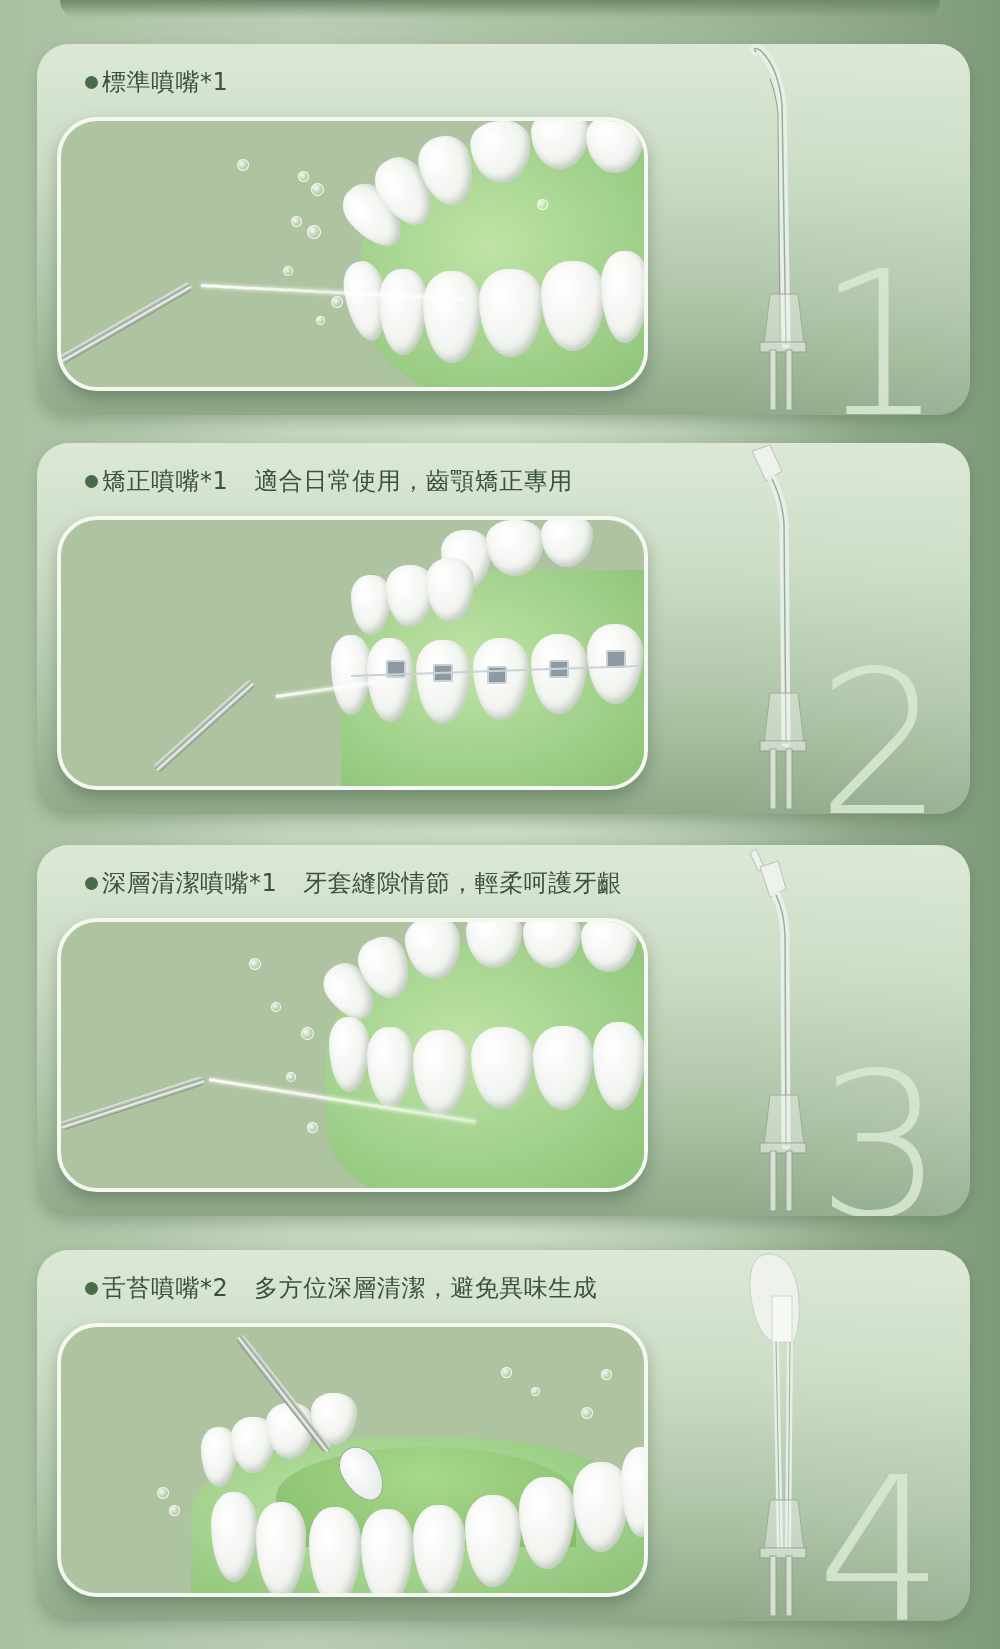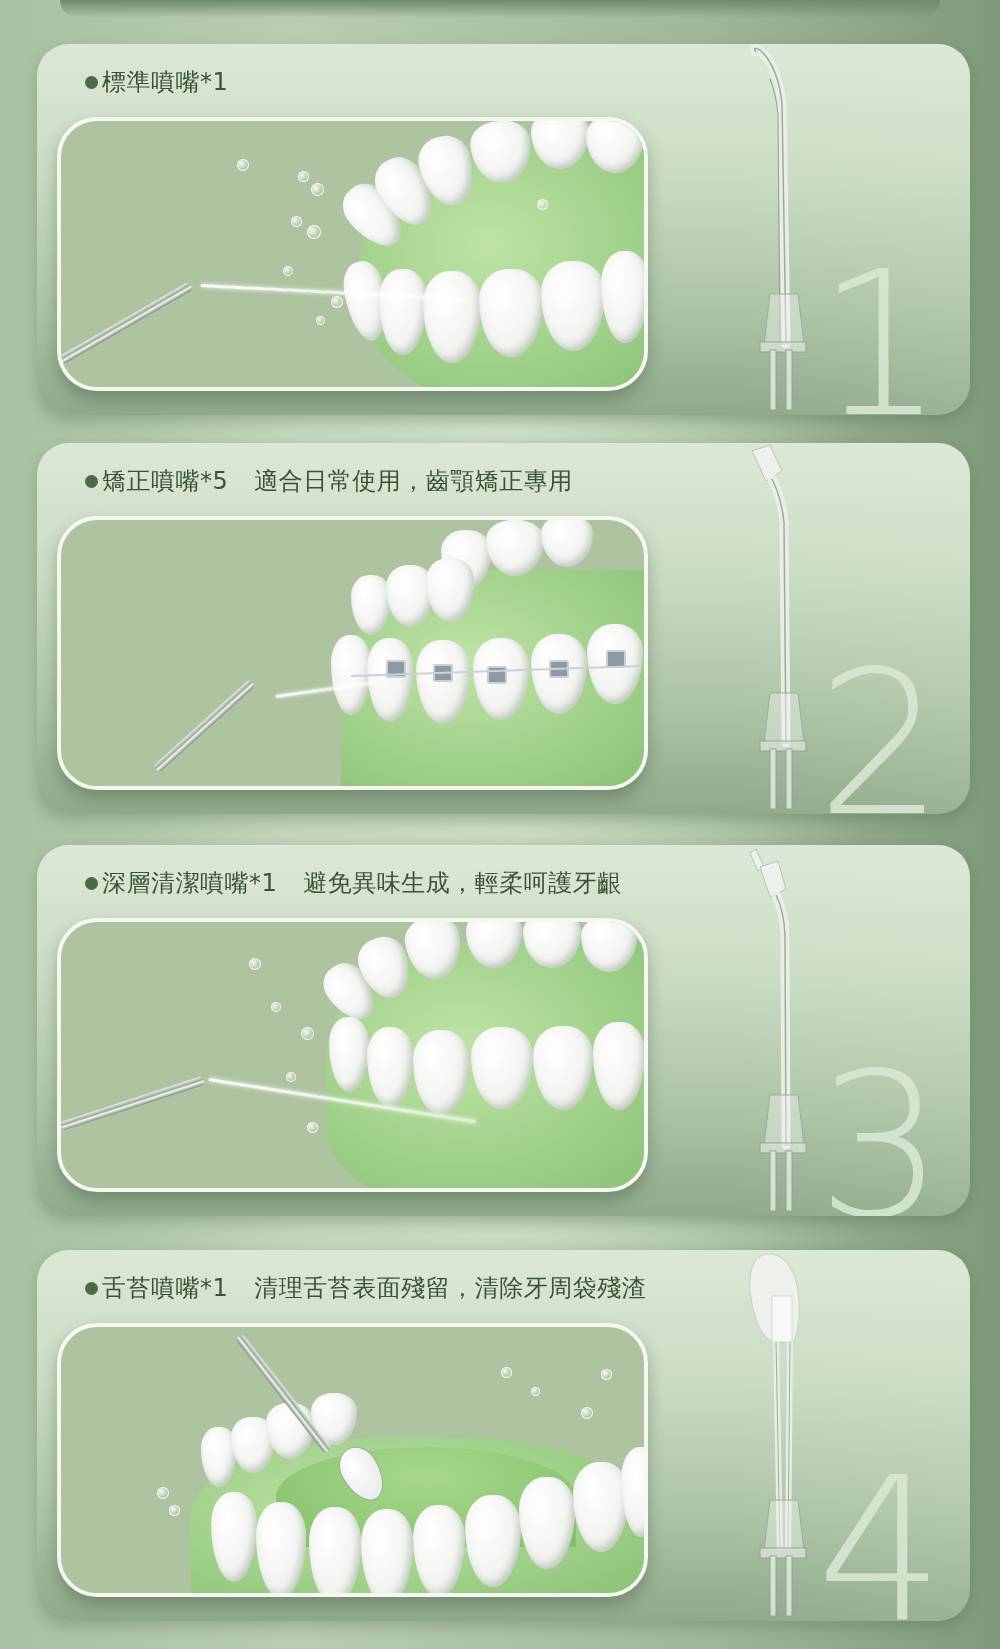"矯正噴嘴*5" span { text: 5 -> 1 }
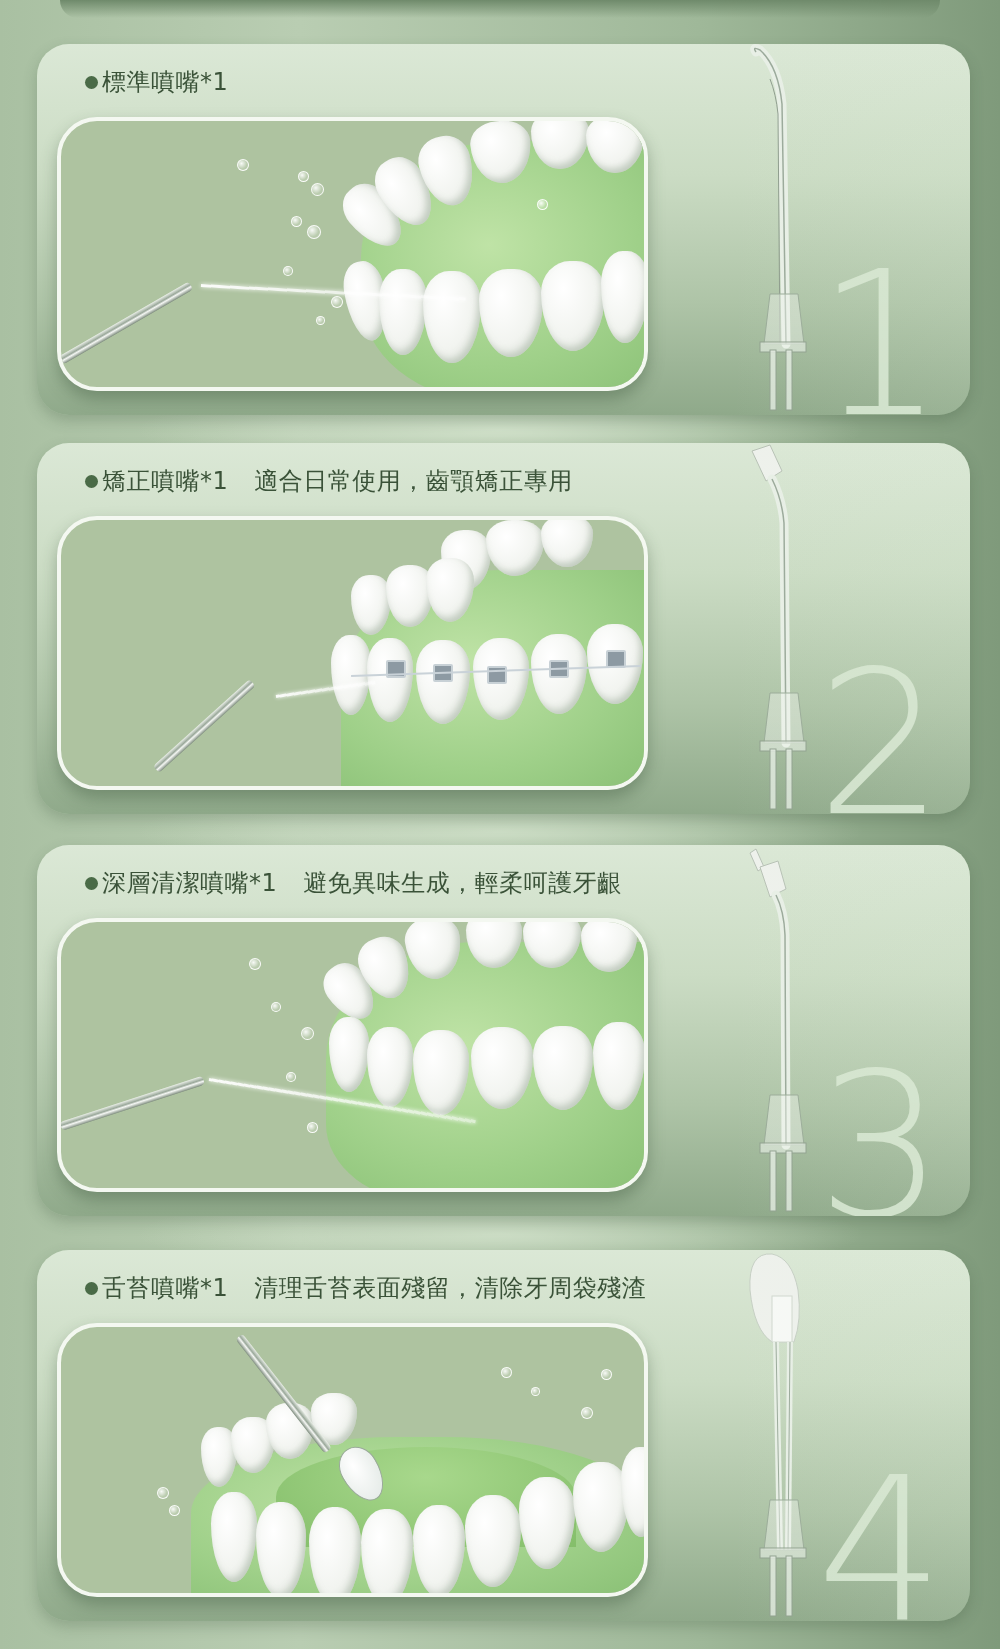"避免異味生成，輕柔呵護牙齦" span { text: 避免異味生成 -> 牙套縫隙情節 }
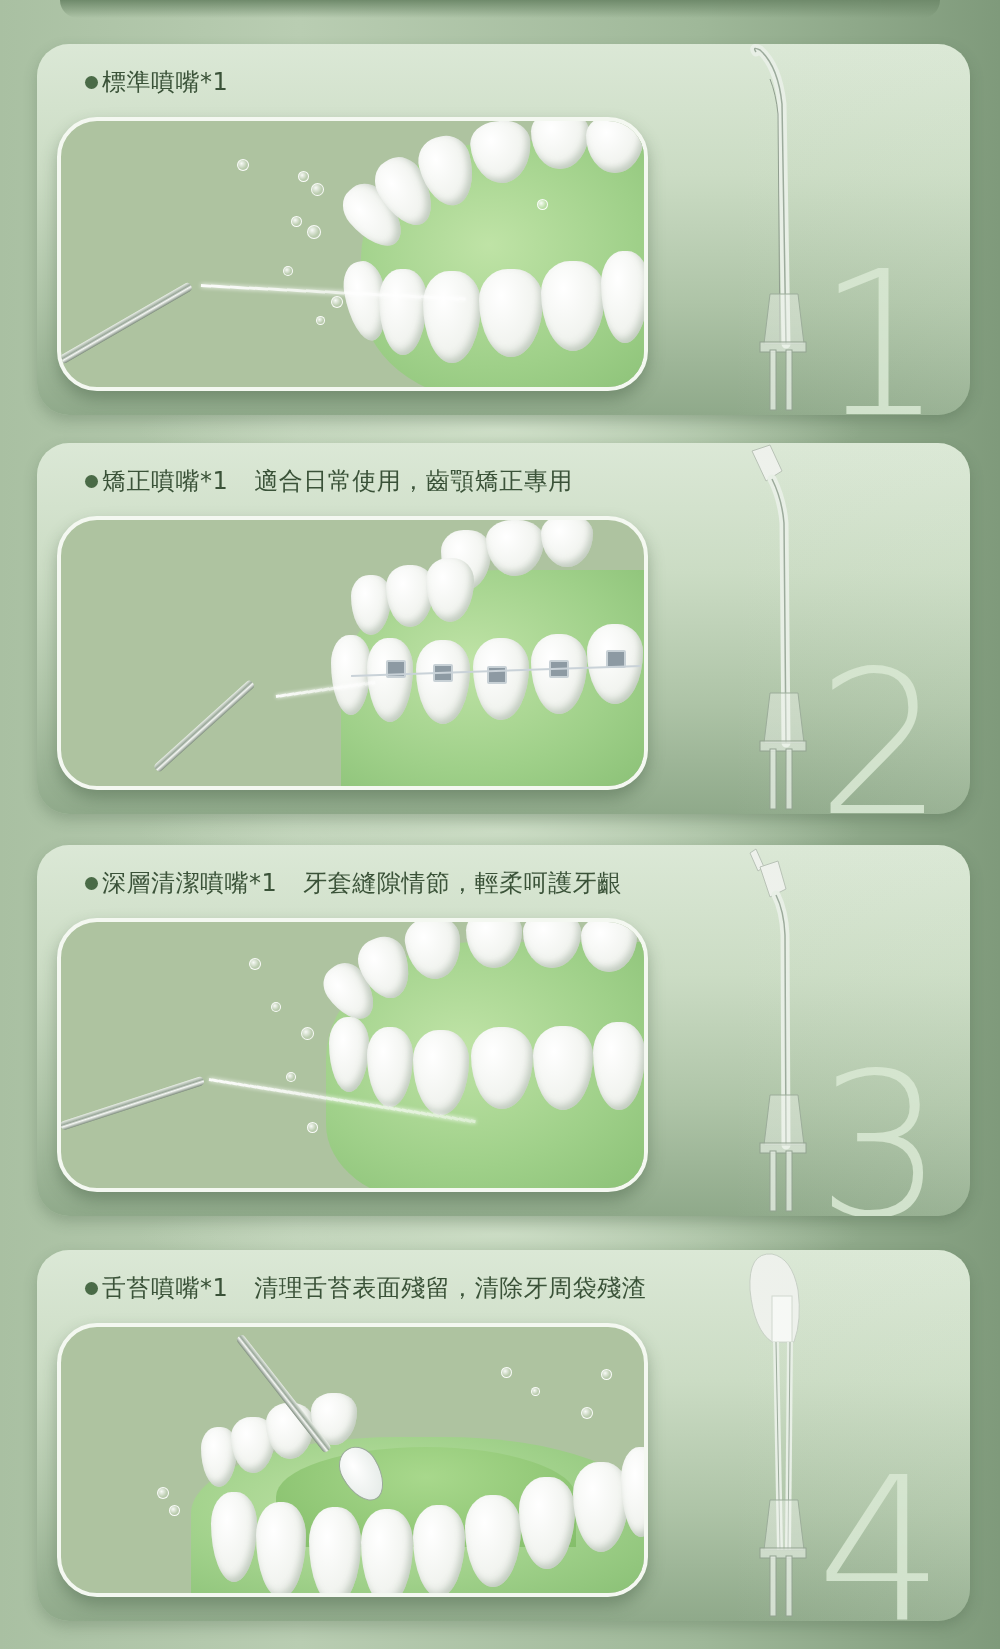"舌苔噴嘴*1" span { text: 1 -> 2 }
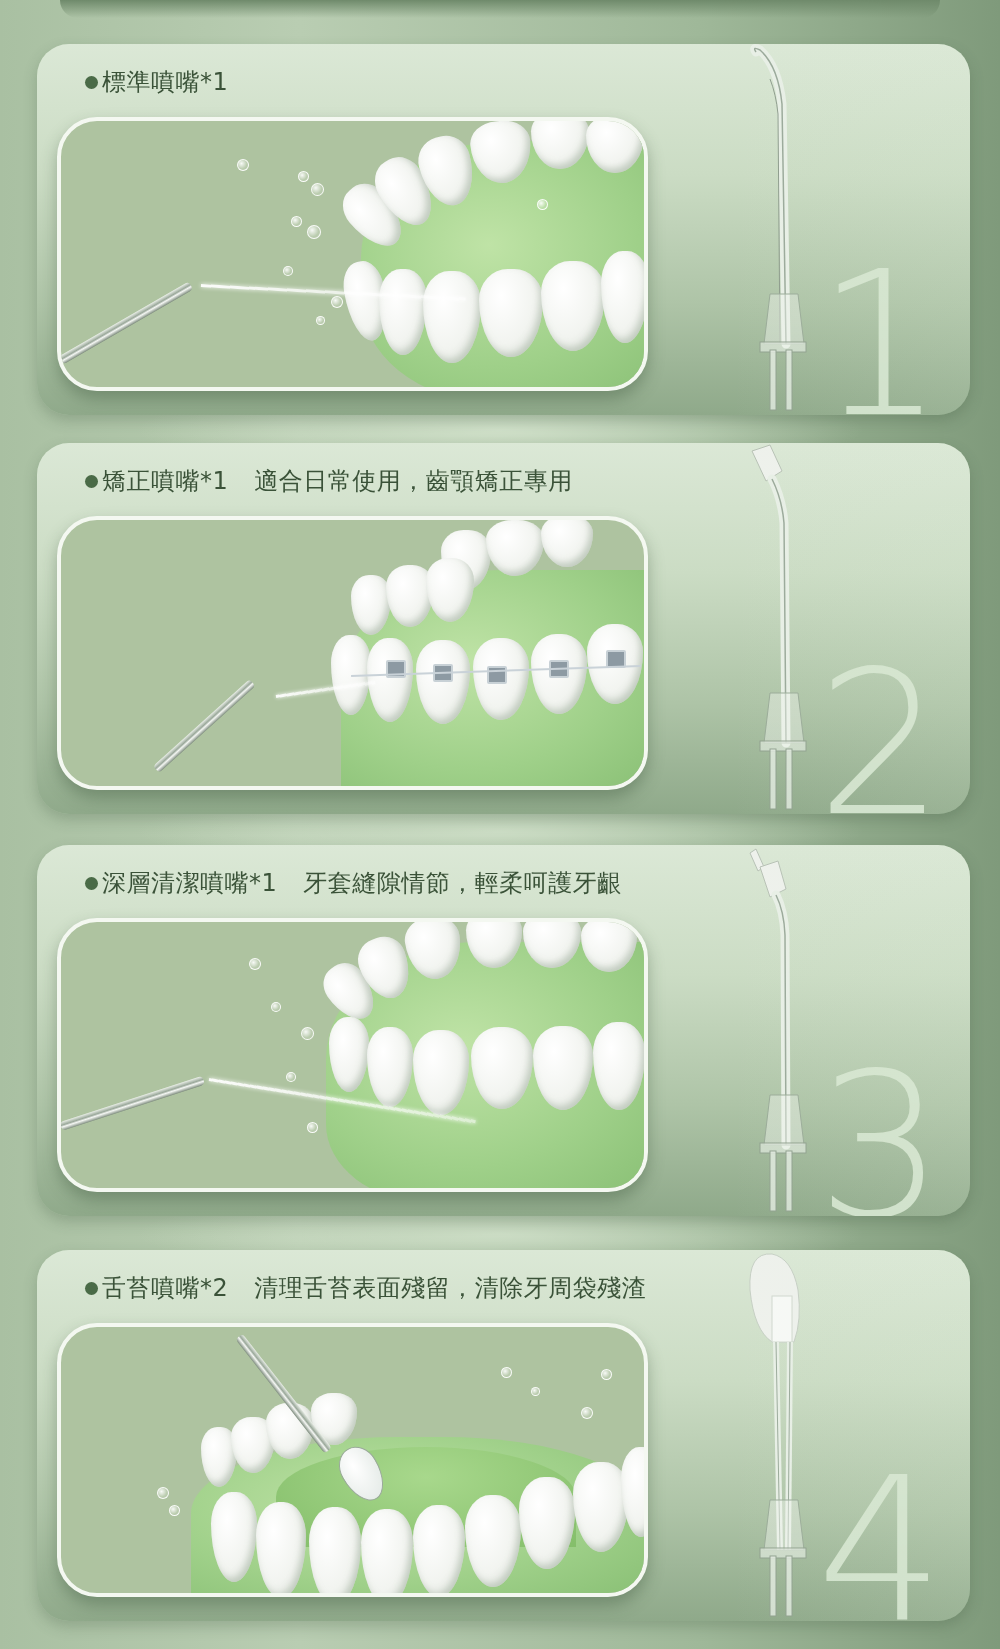"清理舌苔表面殘留，清除牙周袋殘渣" span { text: 清理舌苔表面殘留，清除牙周袋殘渣 -> 多方位深層清潔，避免異味生成 }
